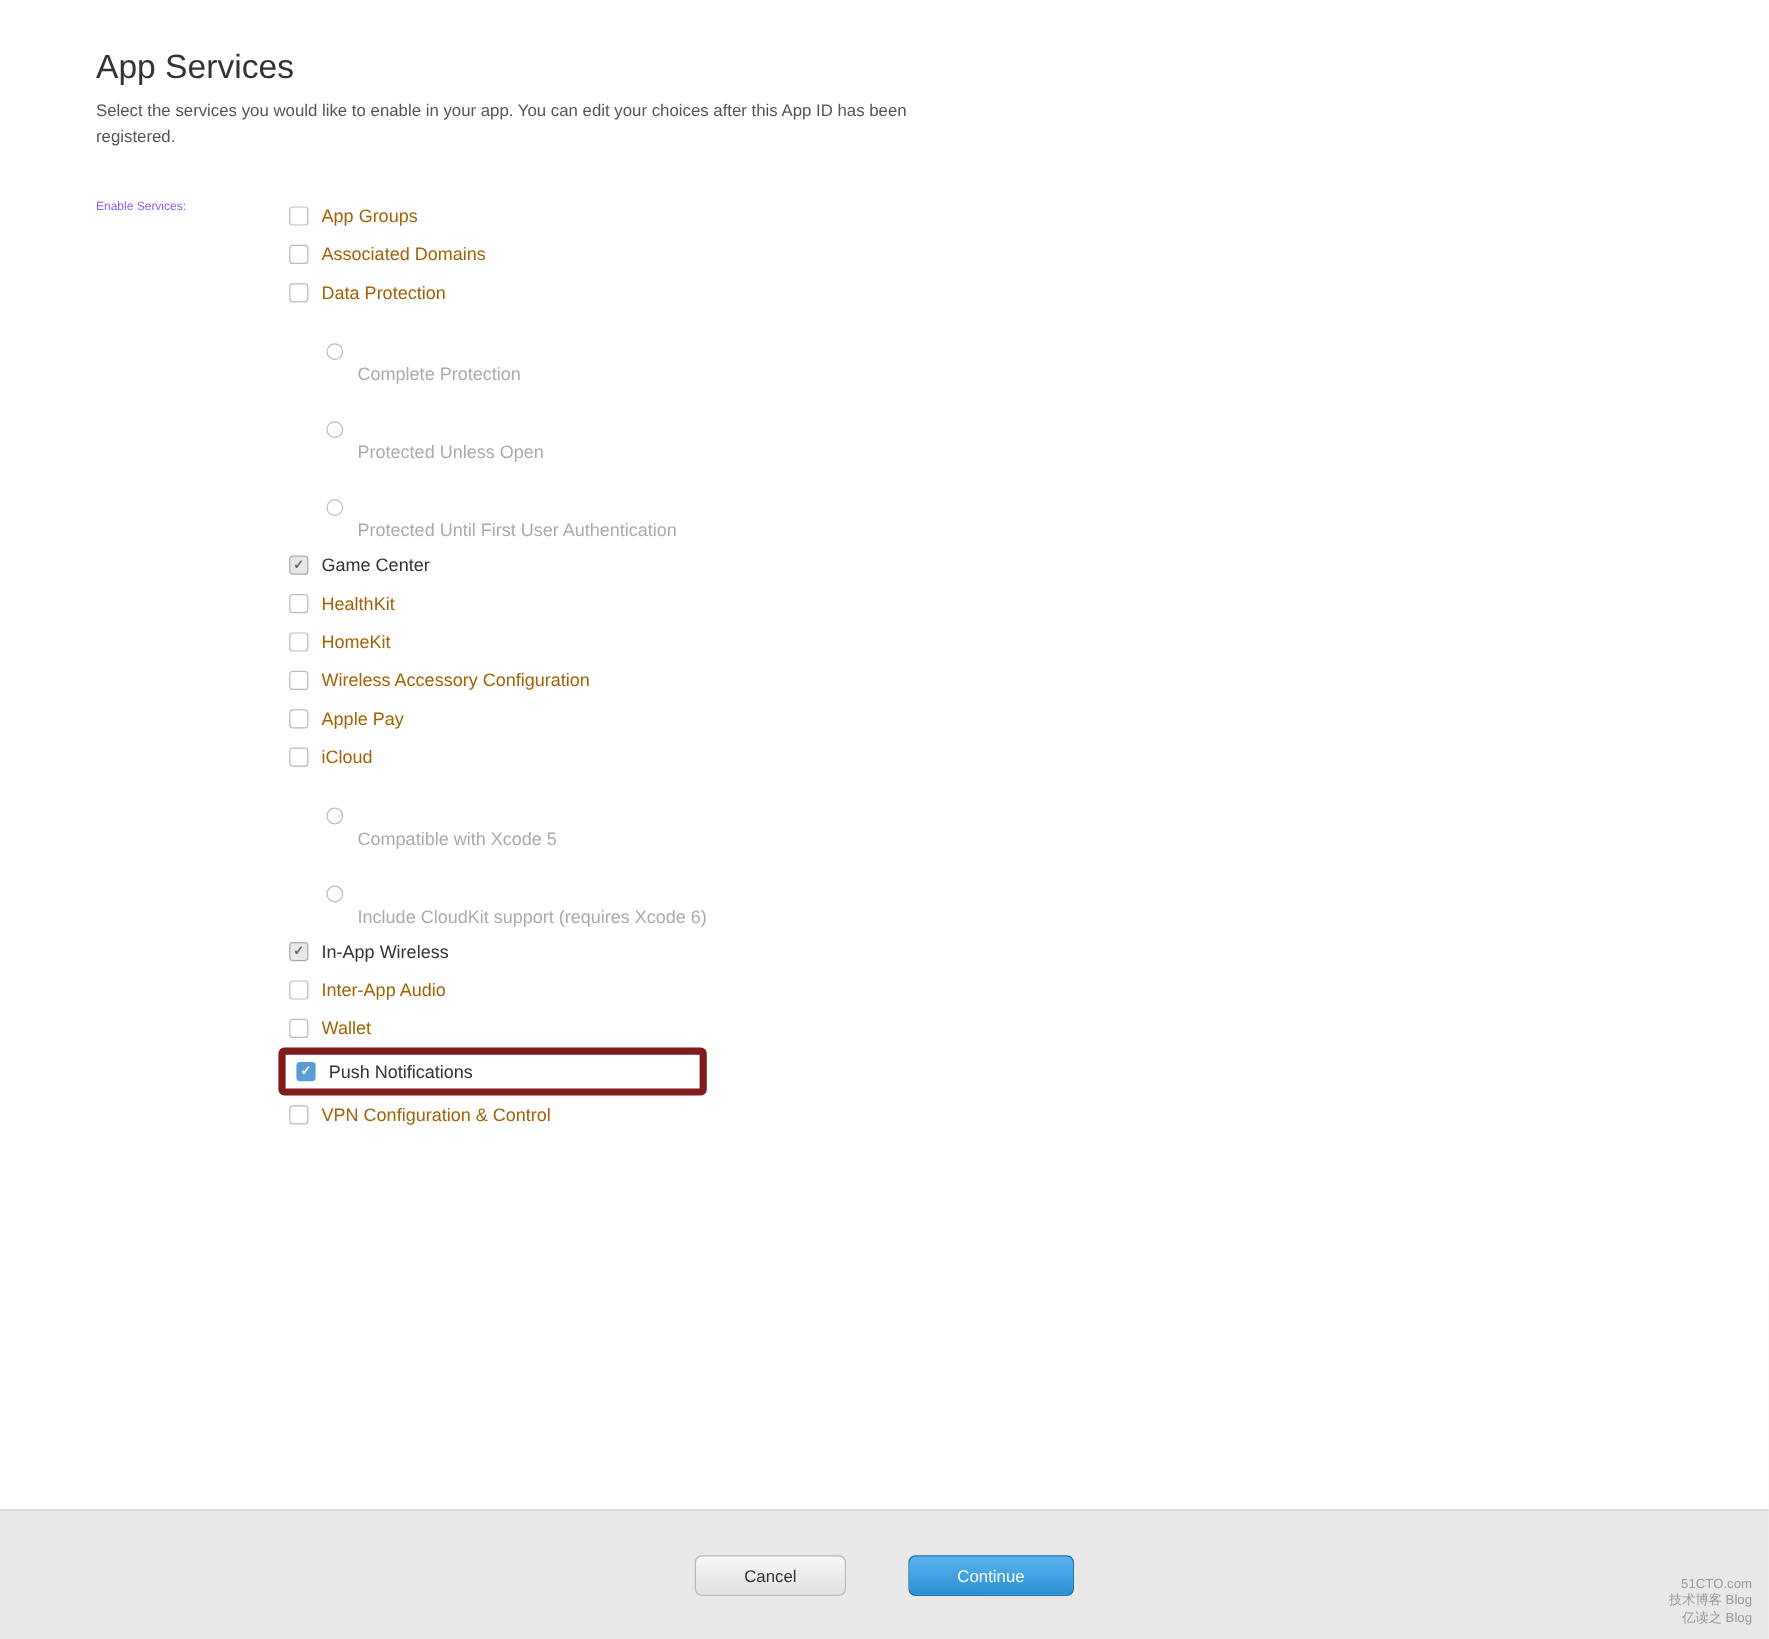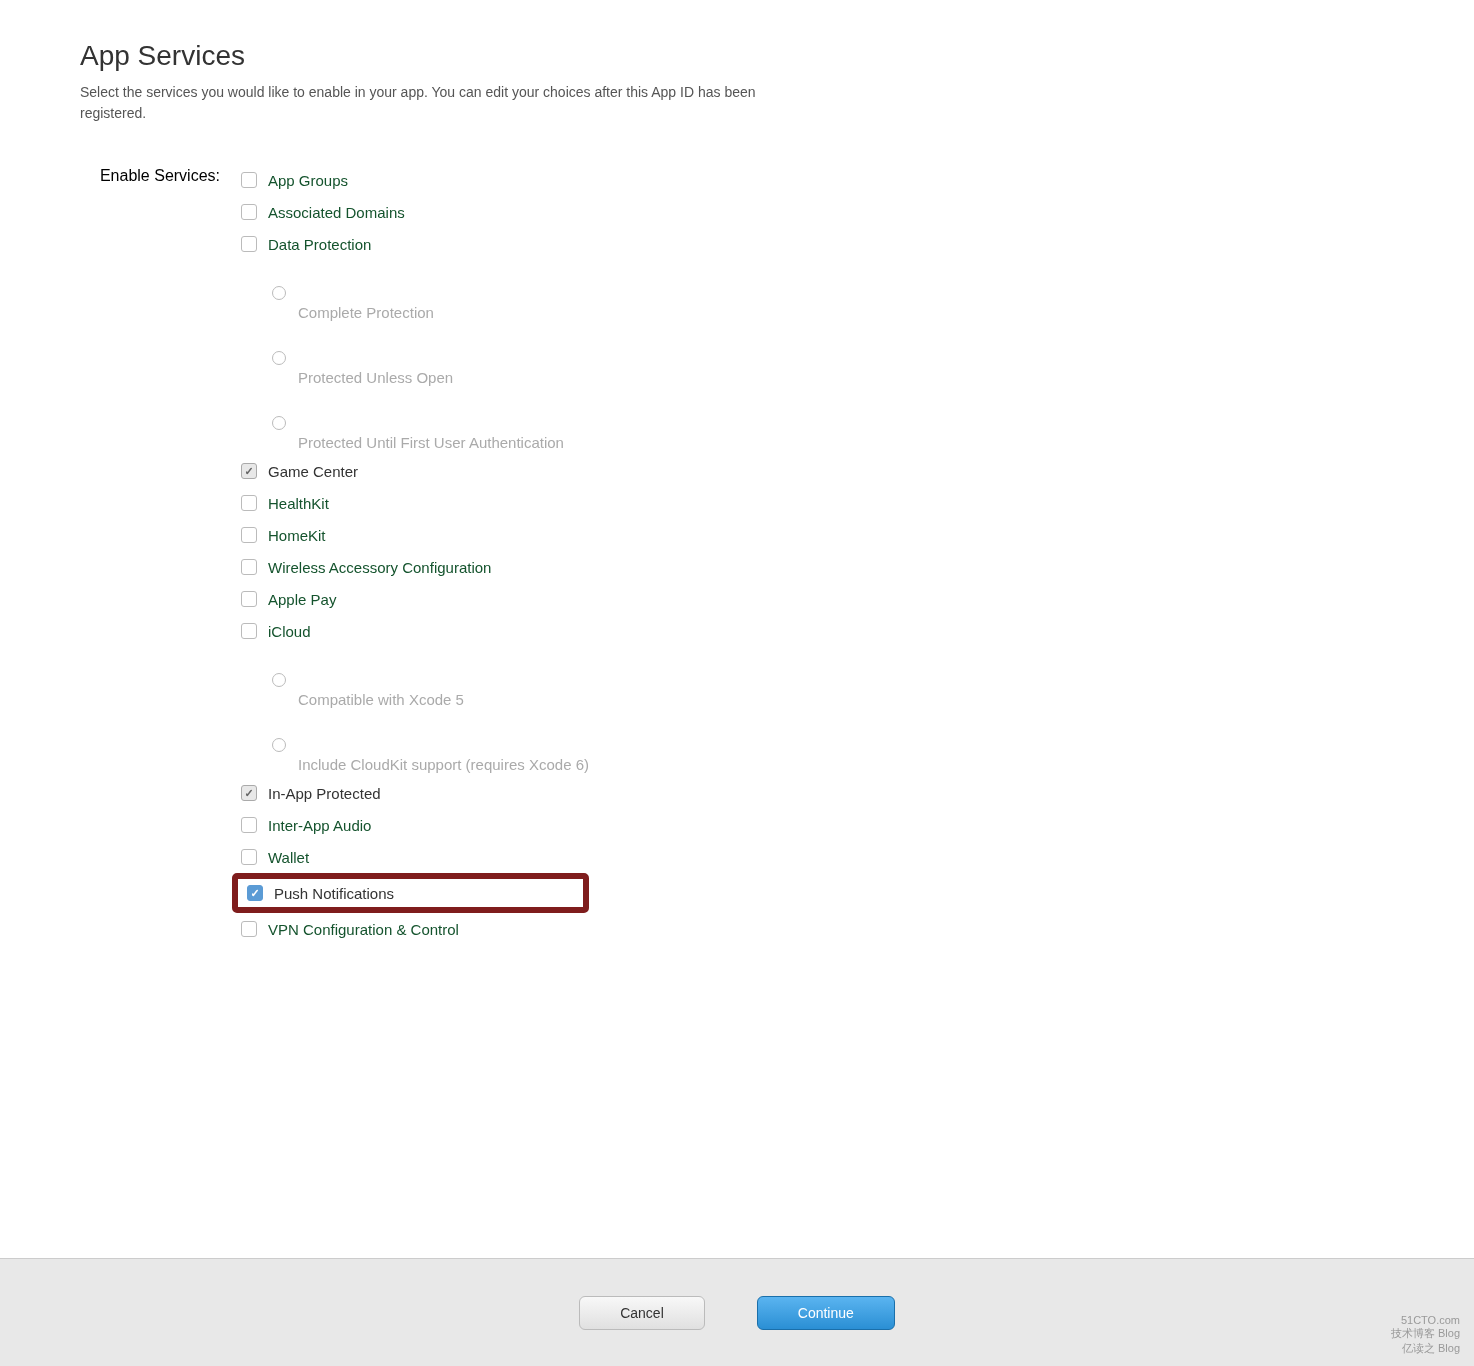"Enable Services:" .enable-label { color: #000000 -> #8b5cf6; font-size: 16px -> 10px; text-align: right -> none }
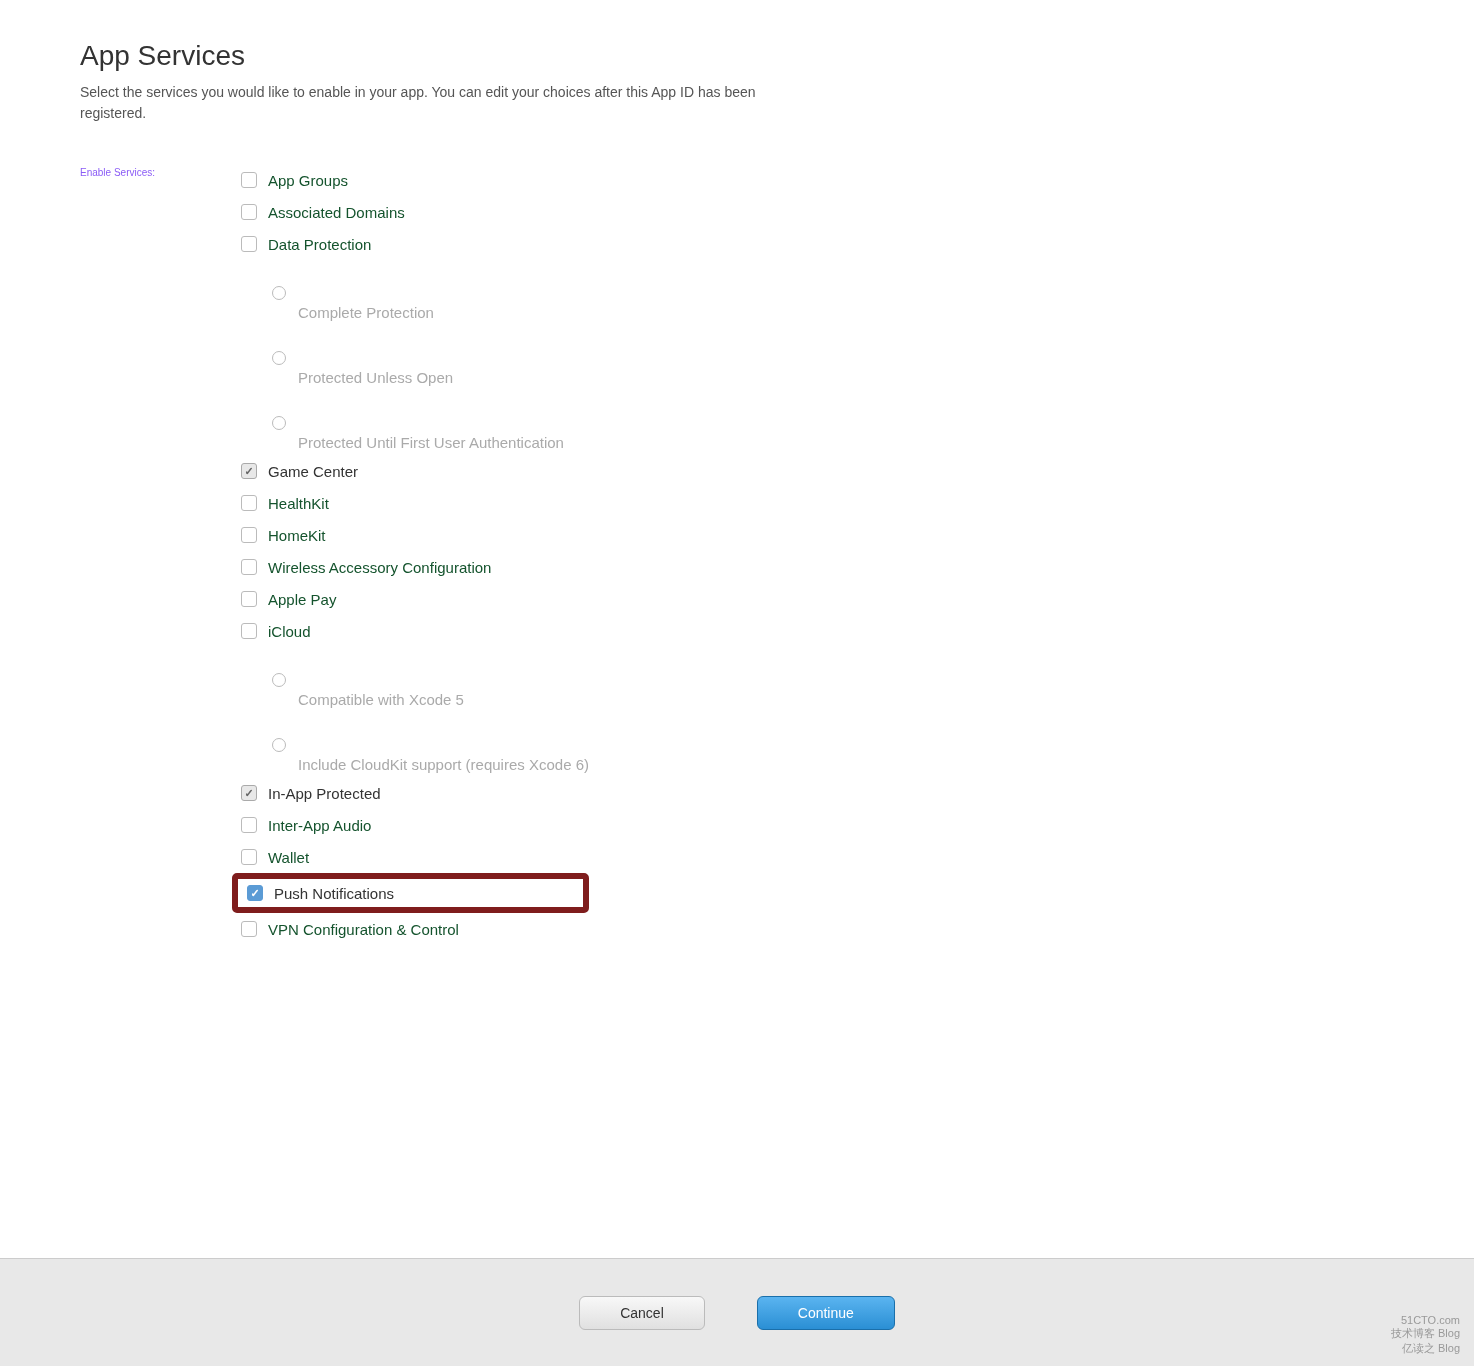"App Groups" .service-label { color: #14532d -> #a16207 }
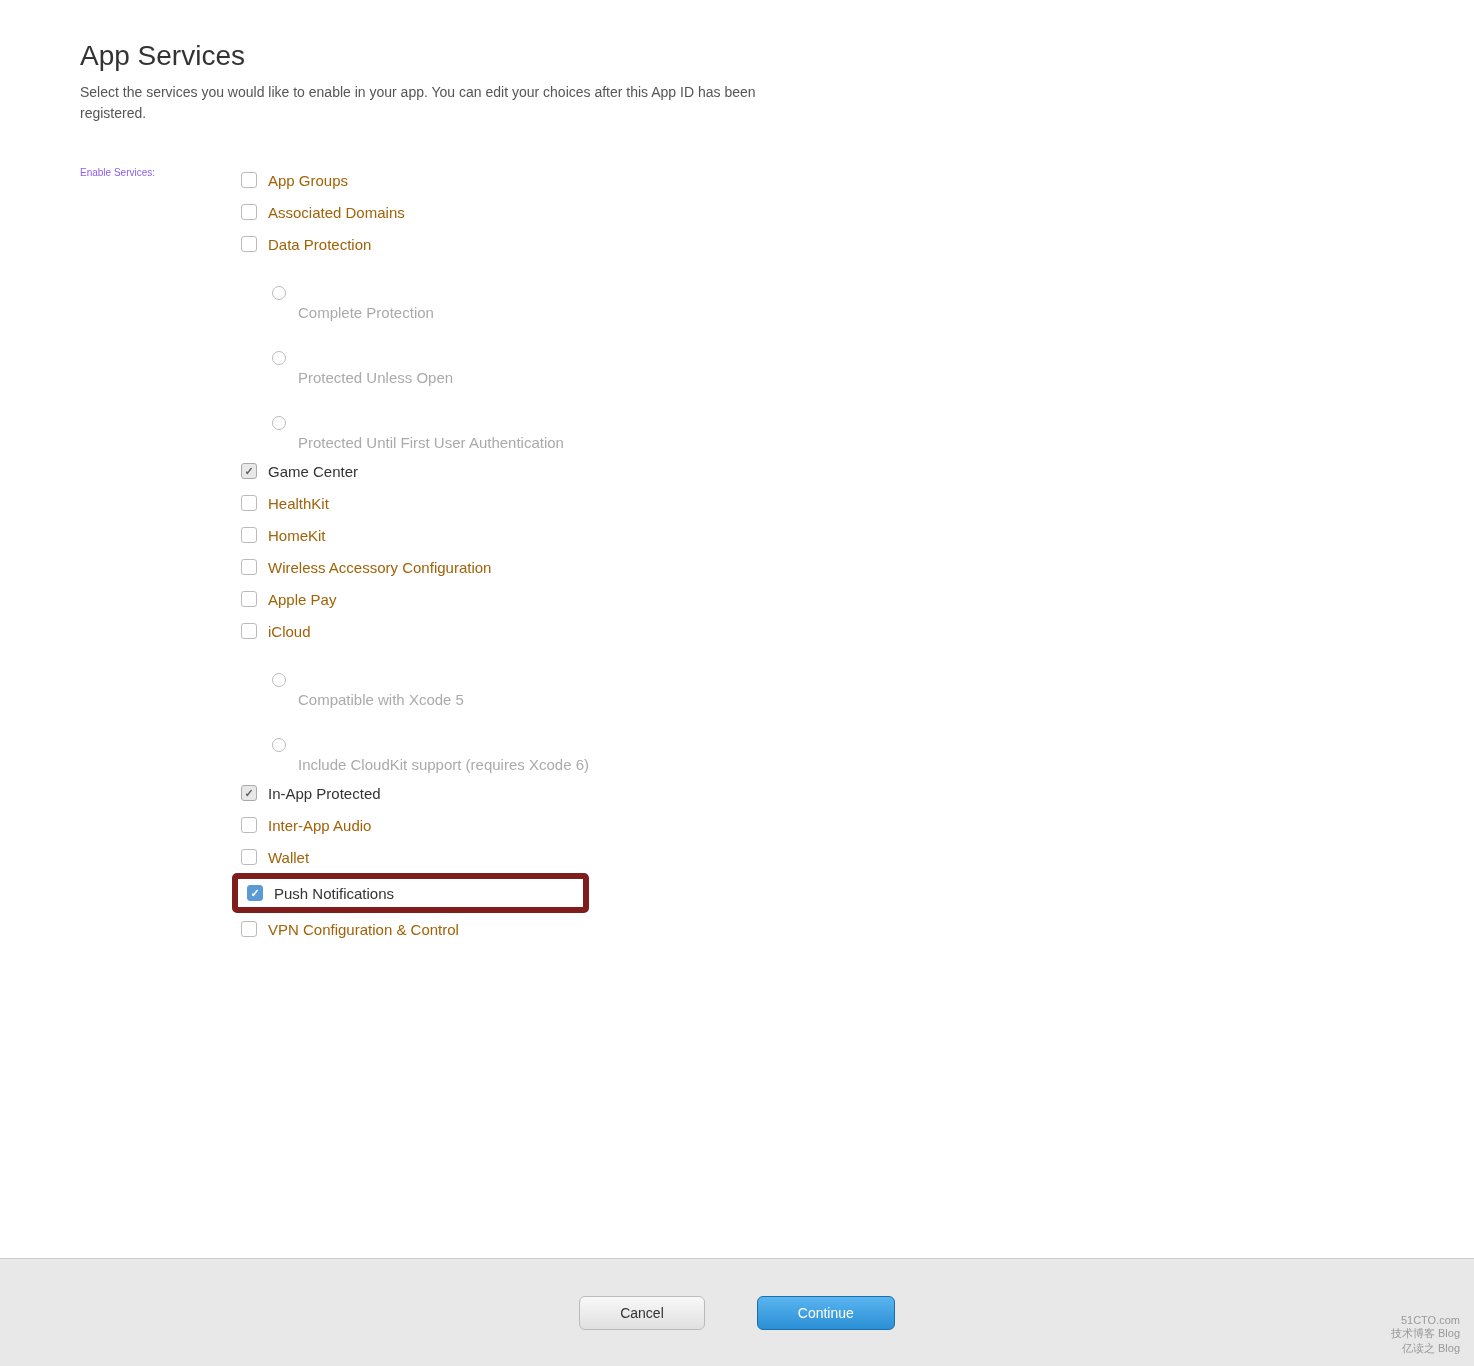"In-App Protected" span.service-label { text: Protected -> Wireless }
